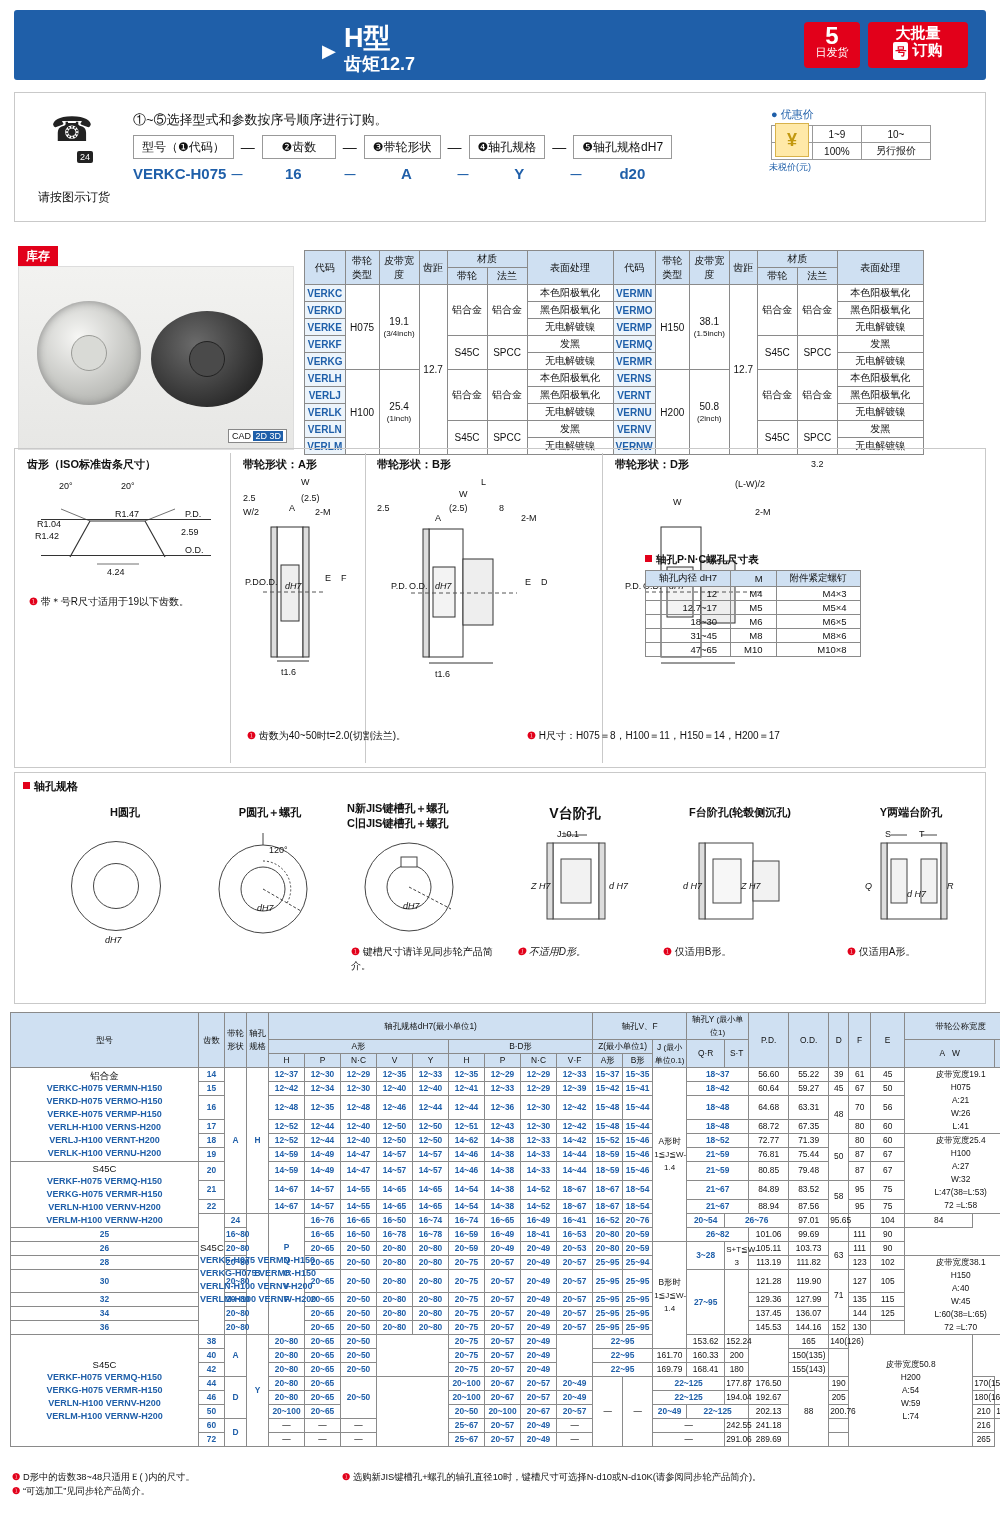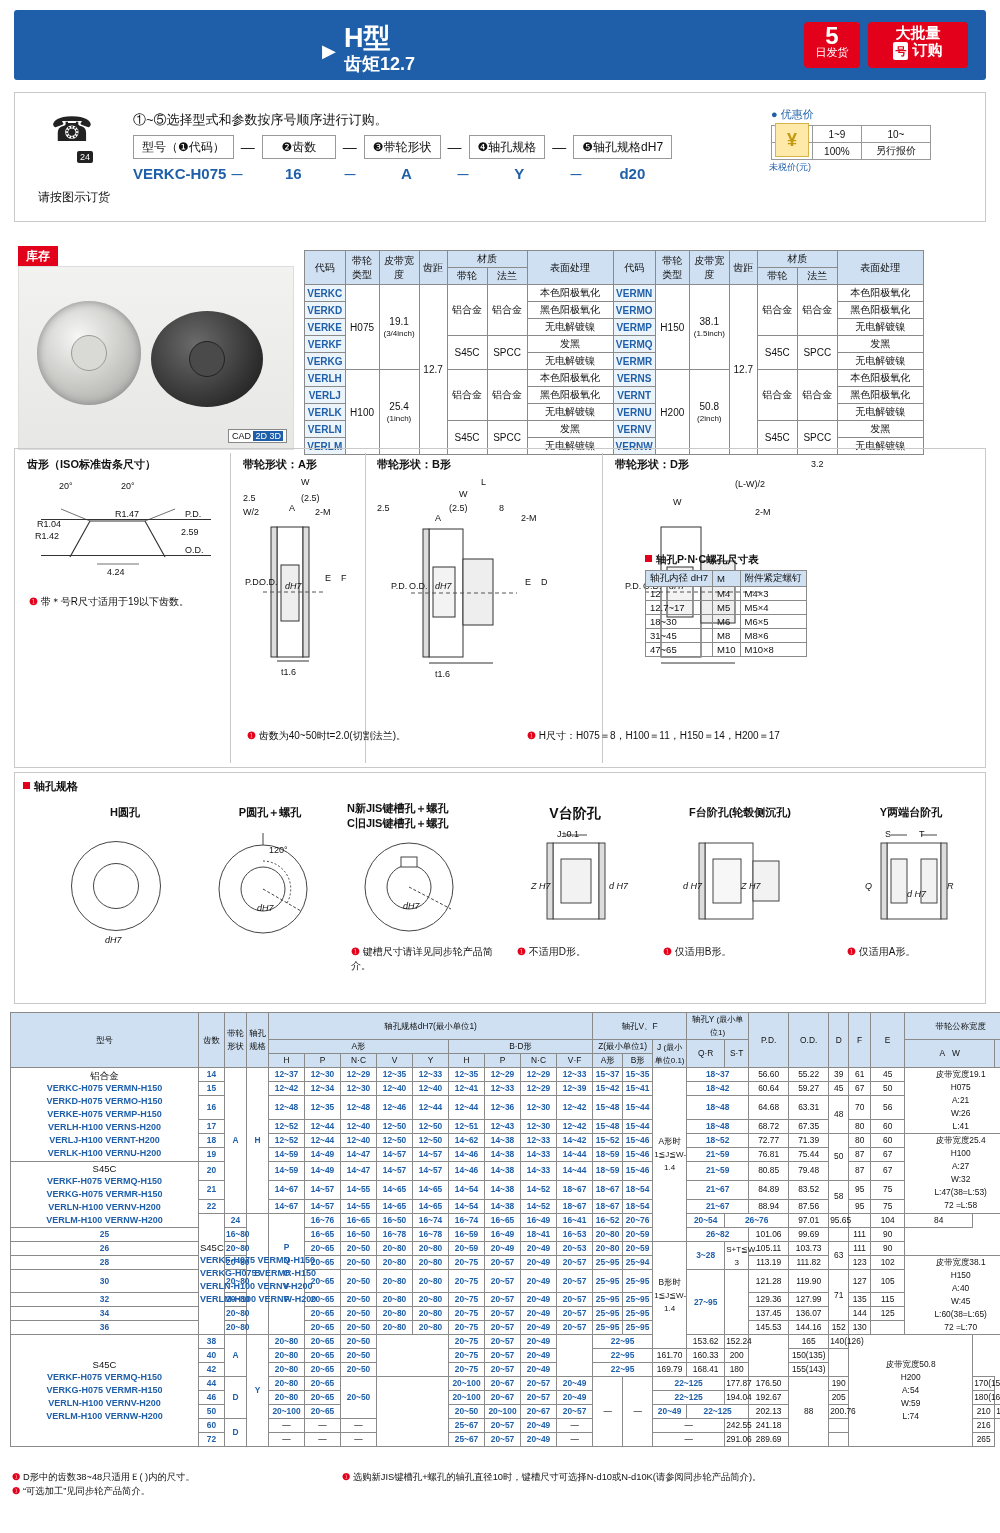"轴孔内径 dH7" .spec-tbl th,.spec-tbl td { padding: 1px 4px -> 1px 13px; text-align: left -> right }
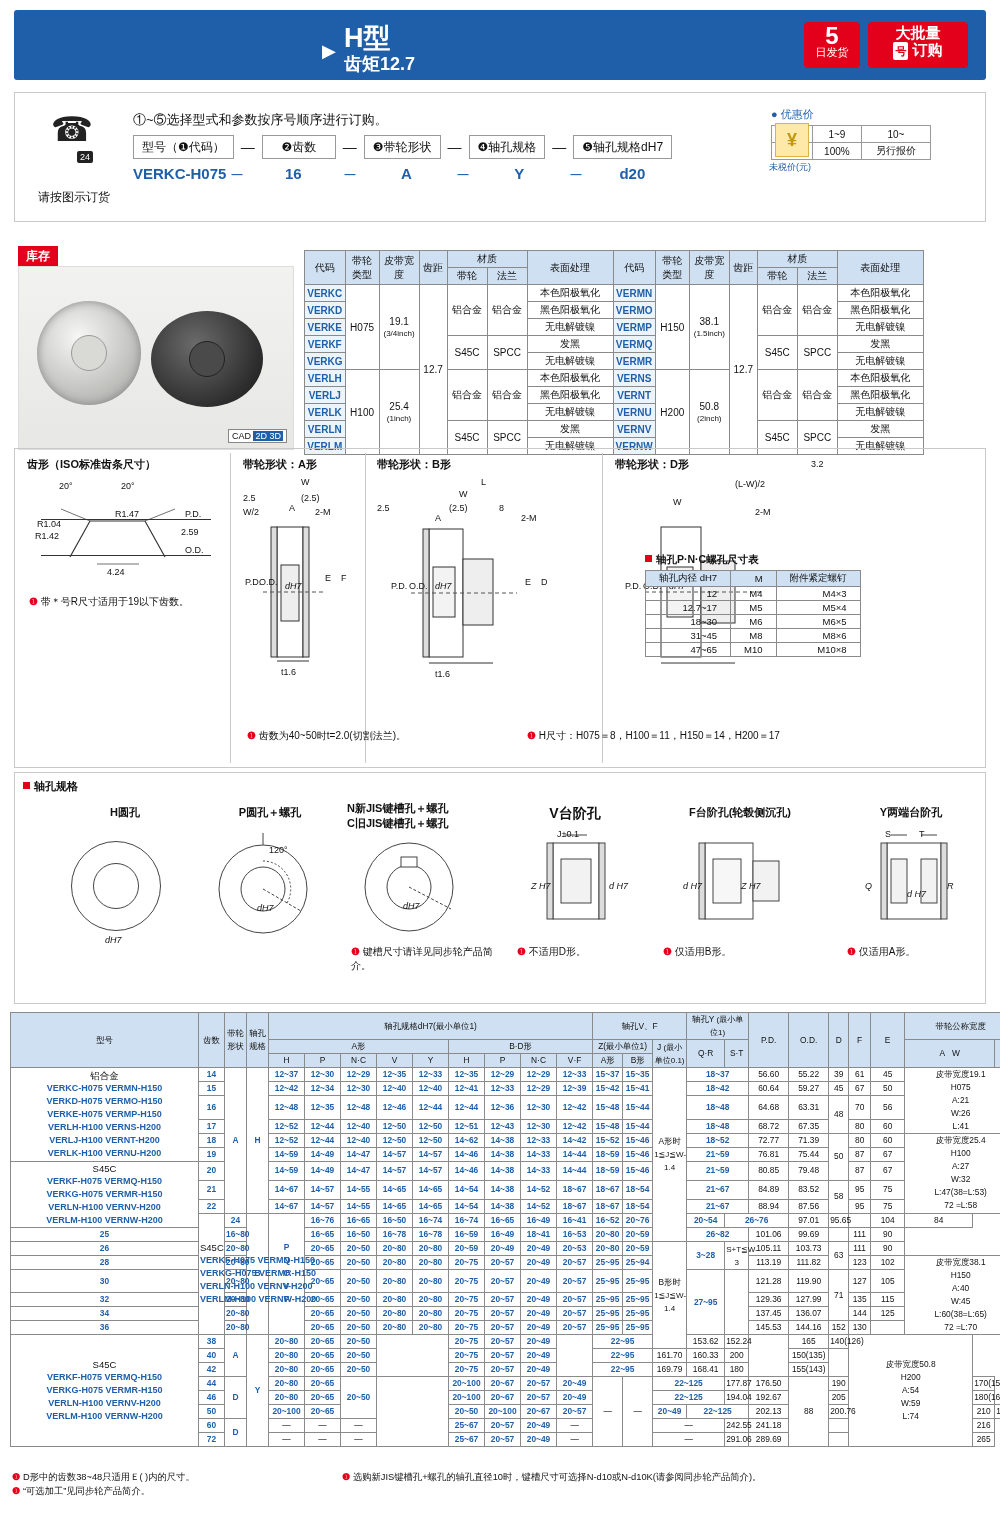"❶ 不适用D形。" div.note { font-style: none -> italic }
